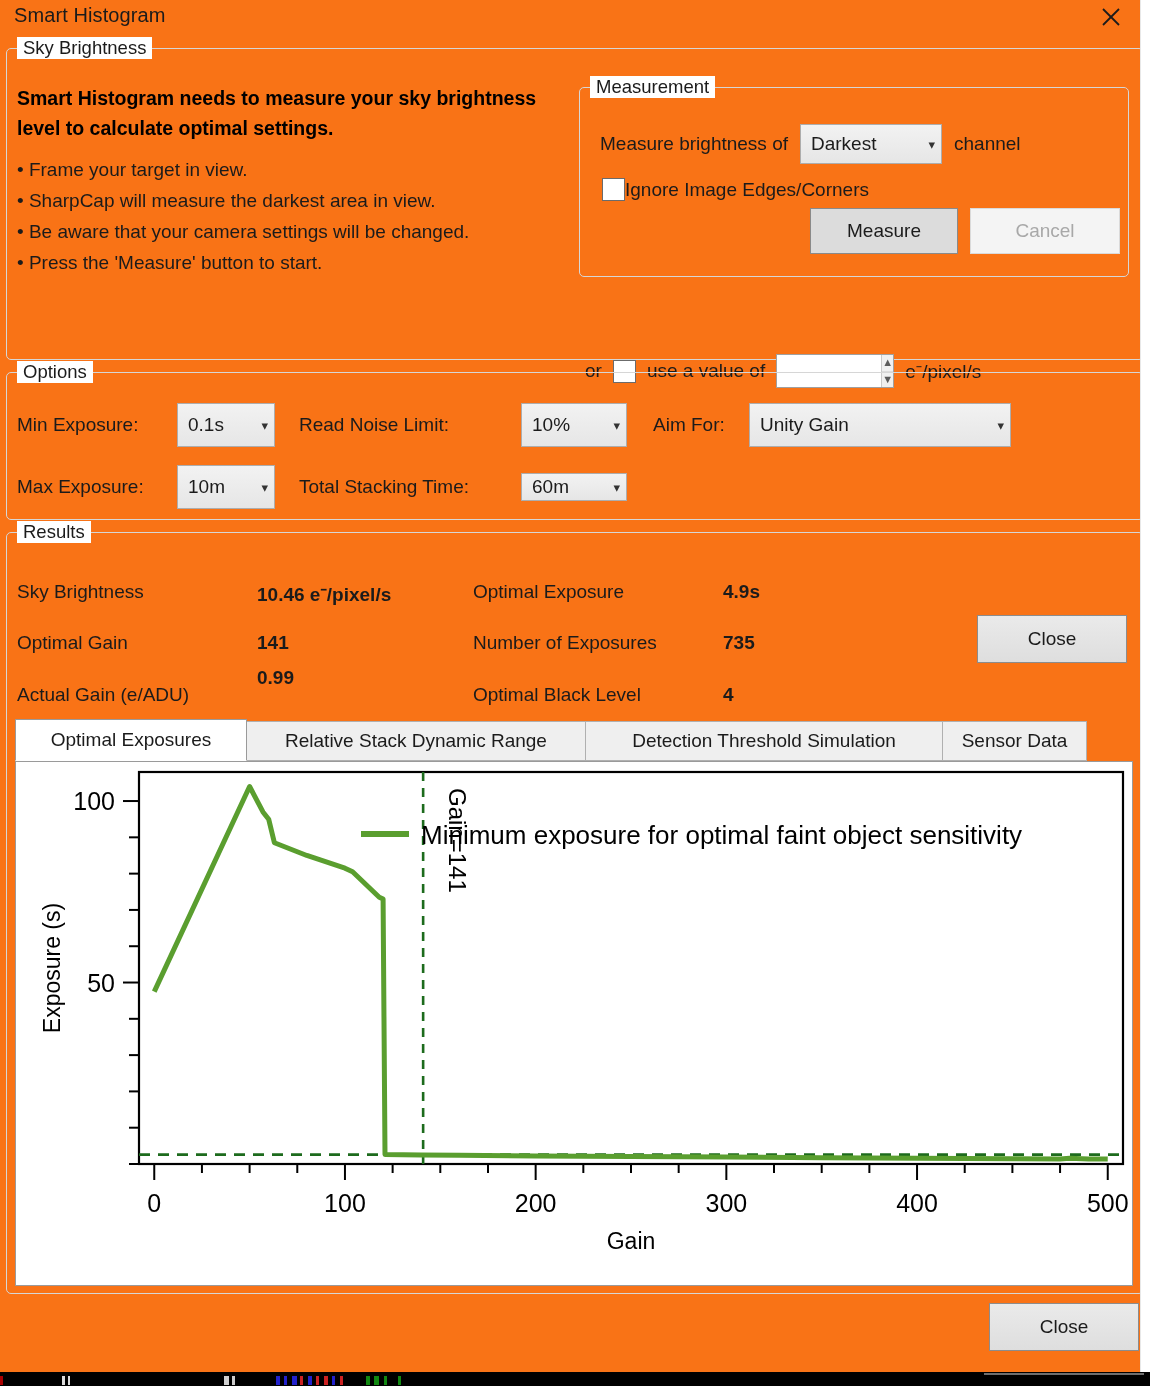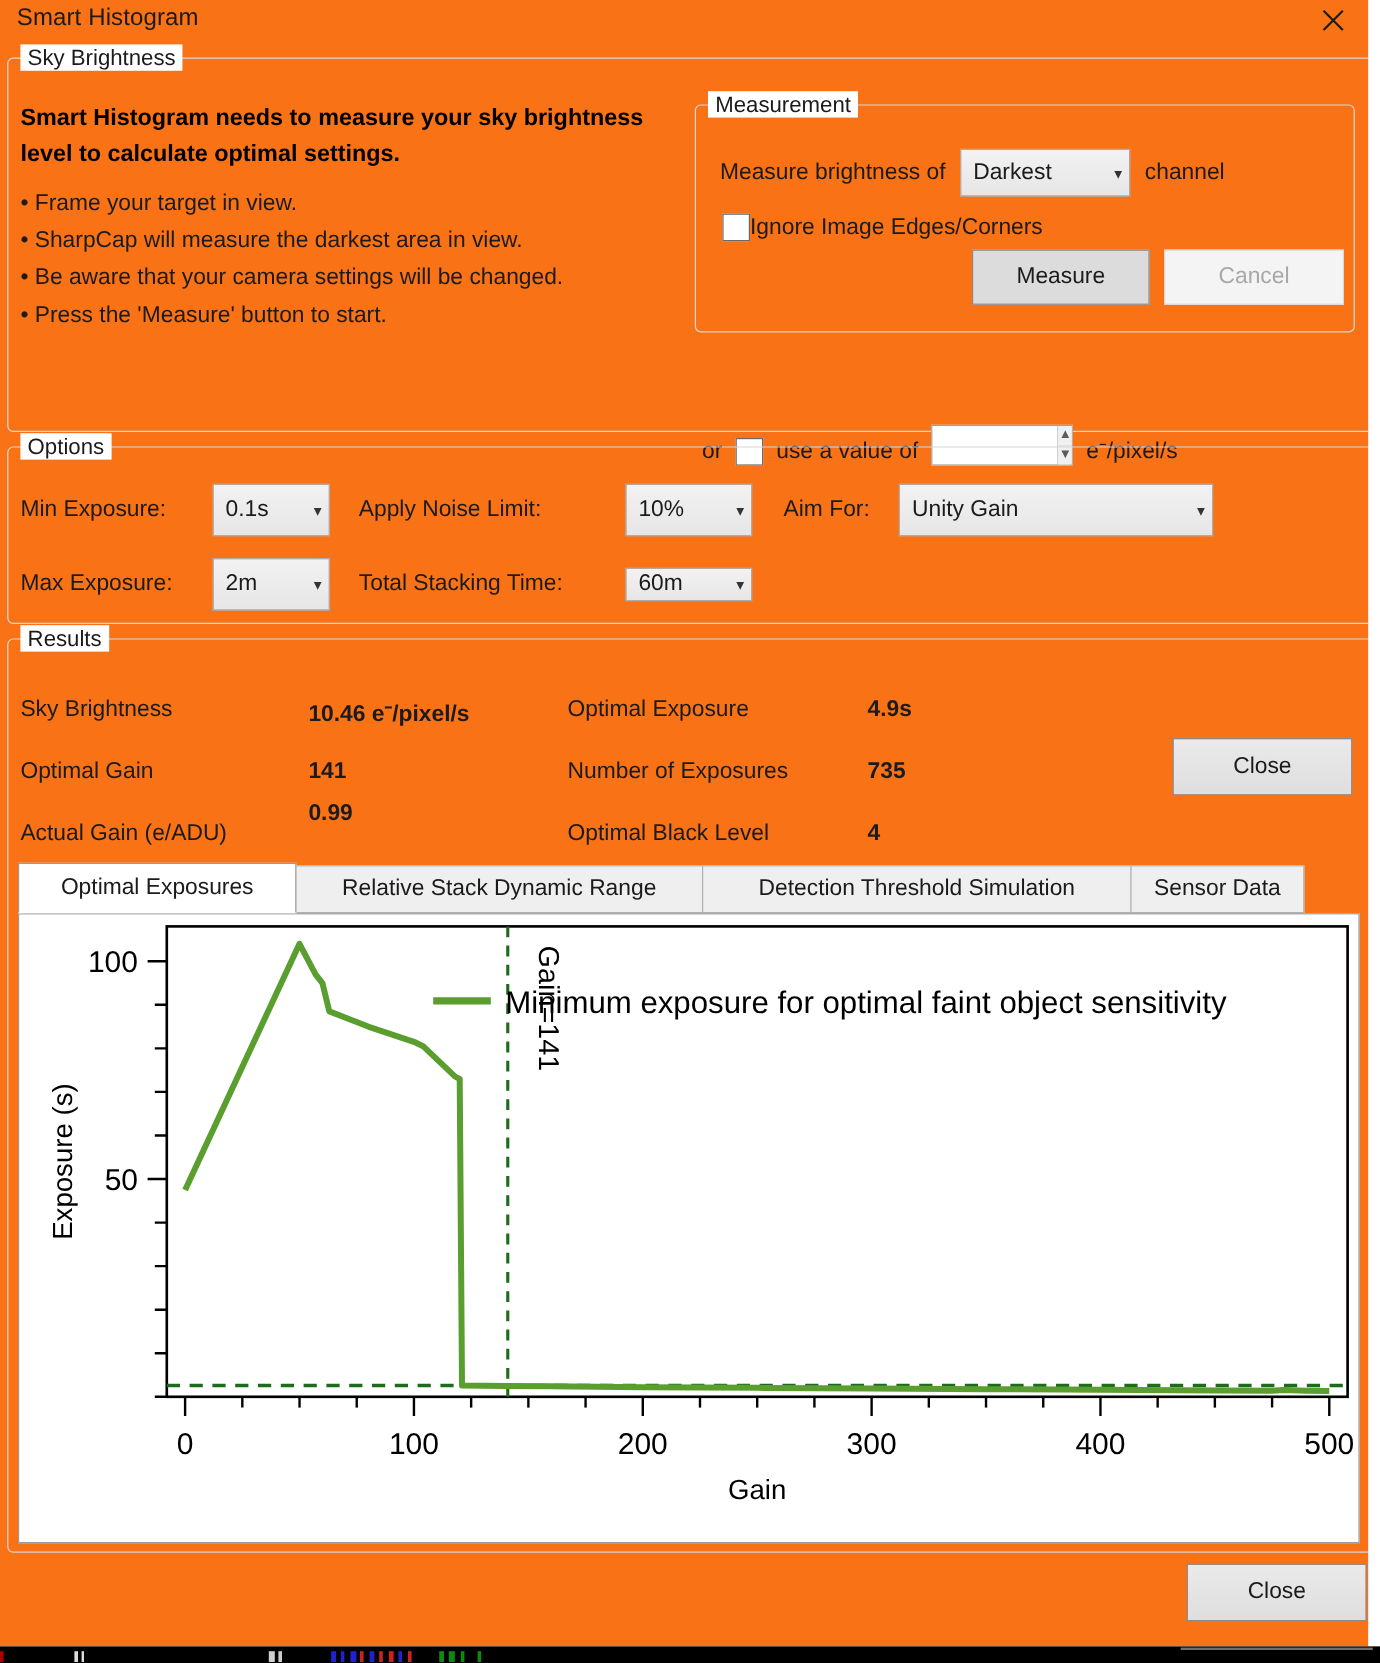"or" .or-row { align-items: flex-end -> center }
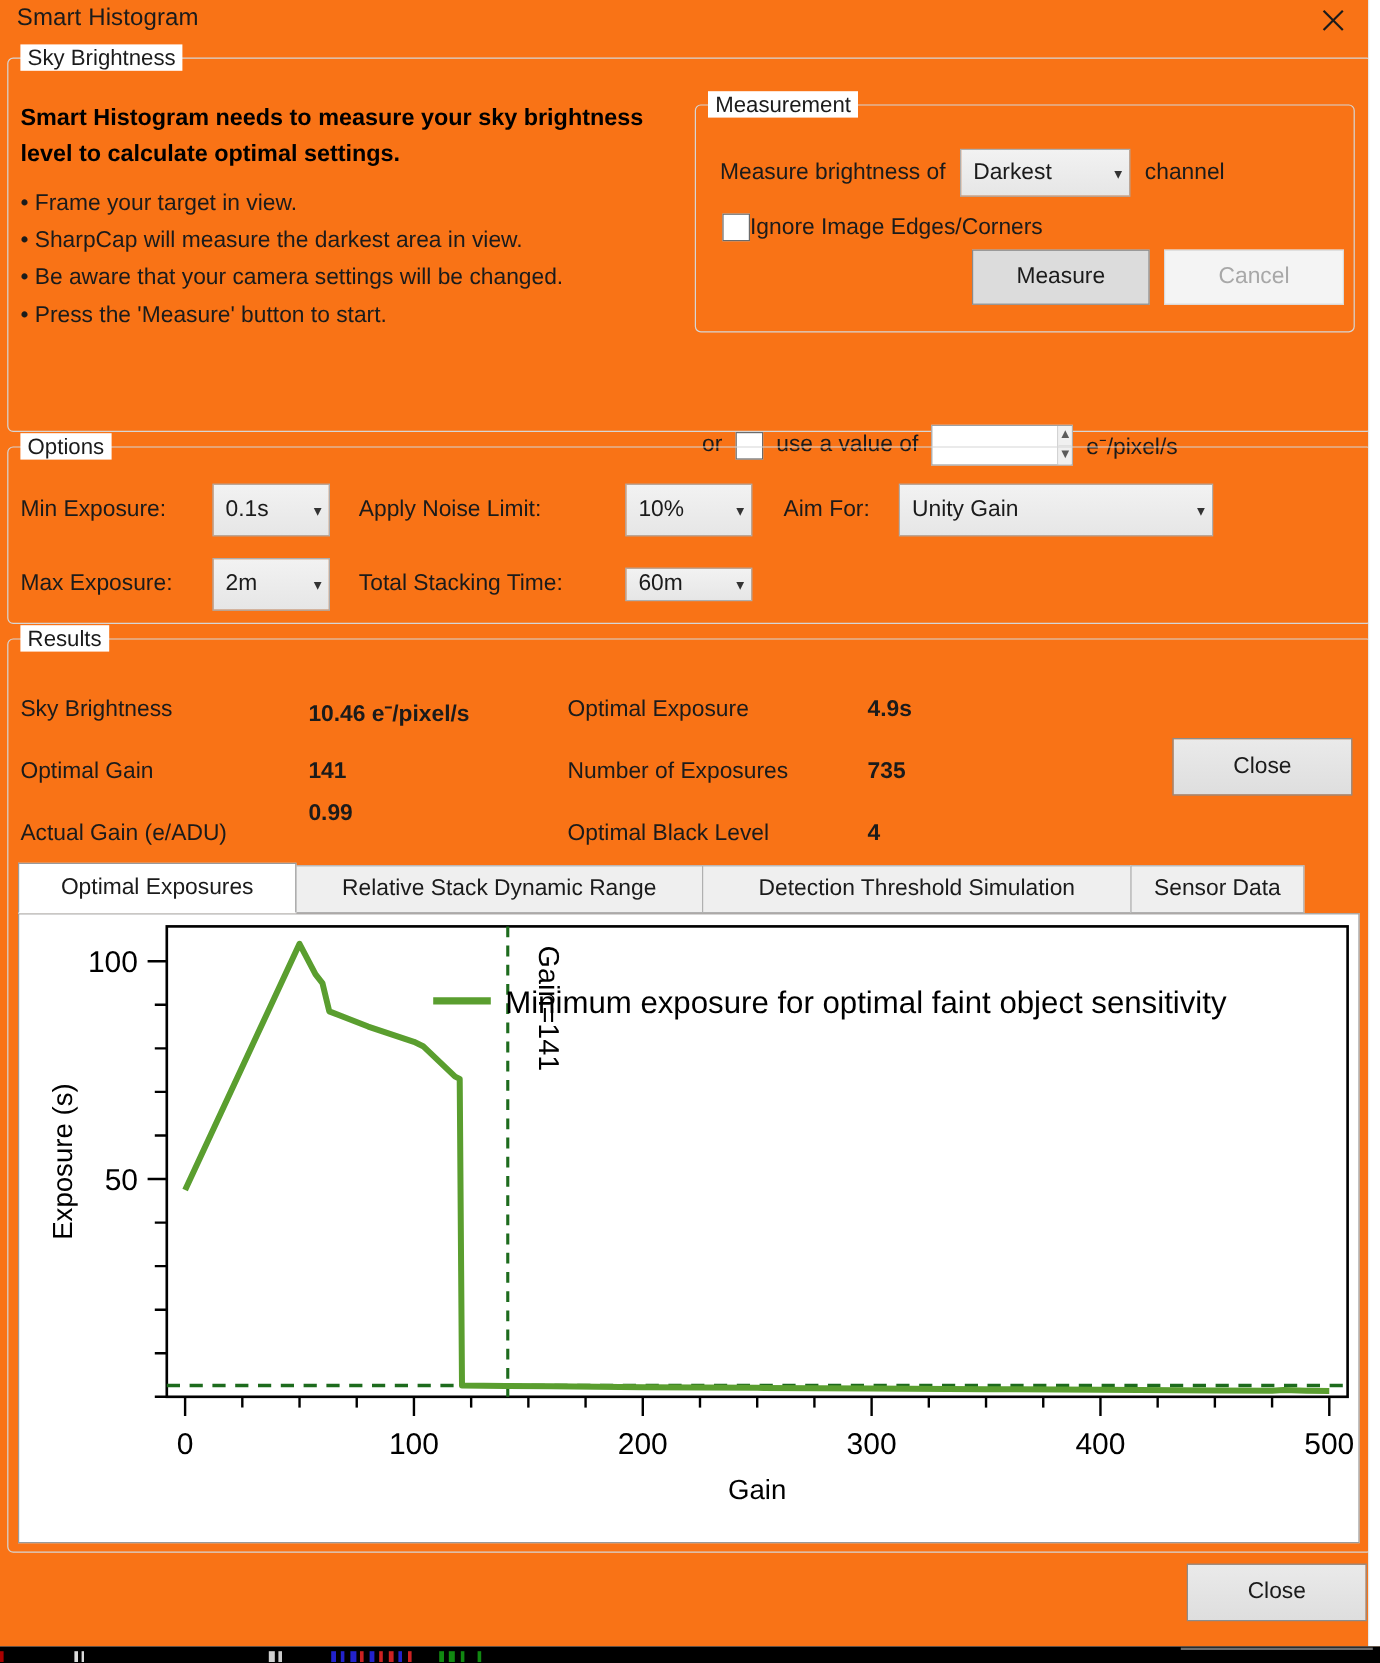"Apply Noise Limit:" span.lbl { text: Apply -> Read }
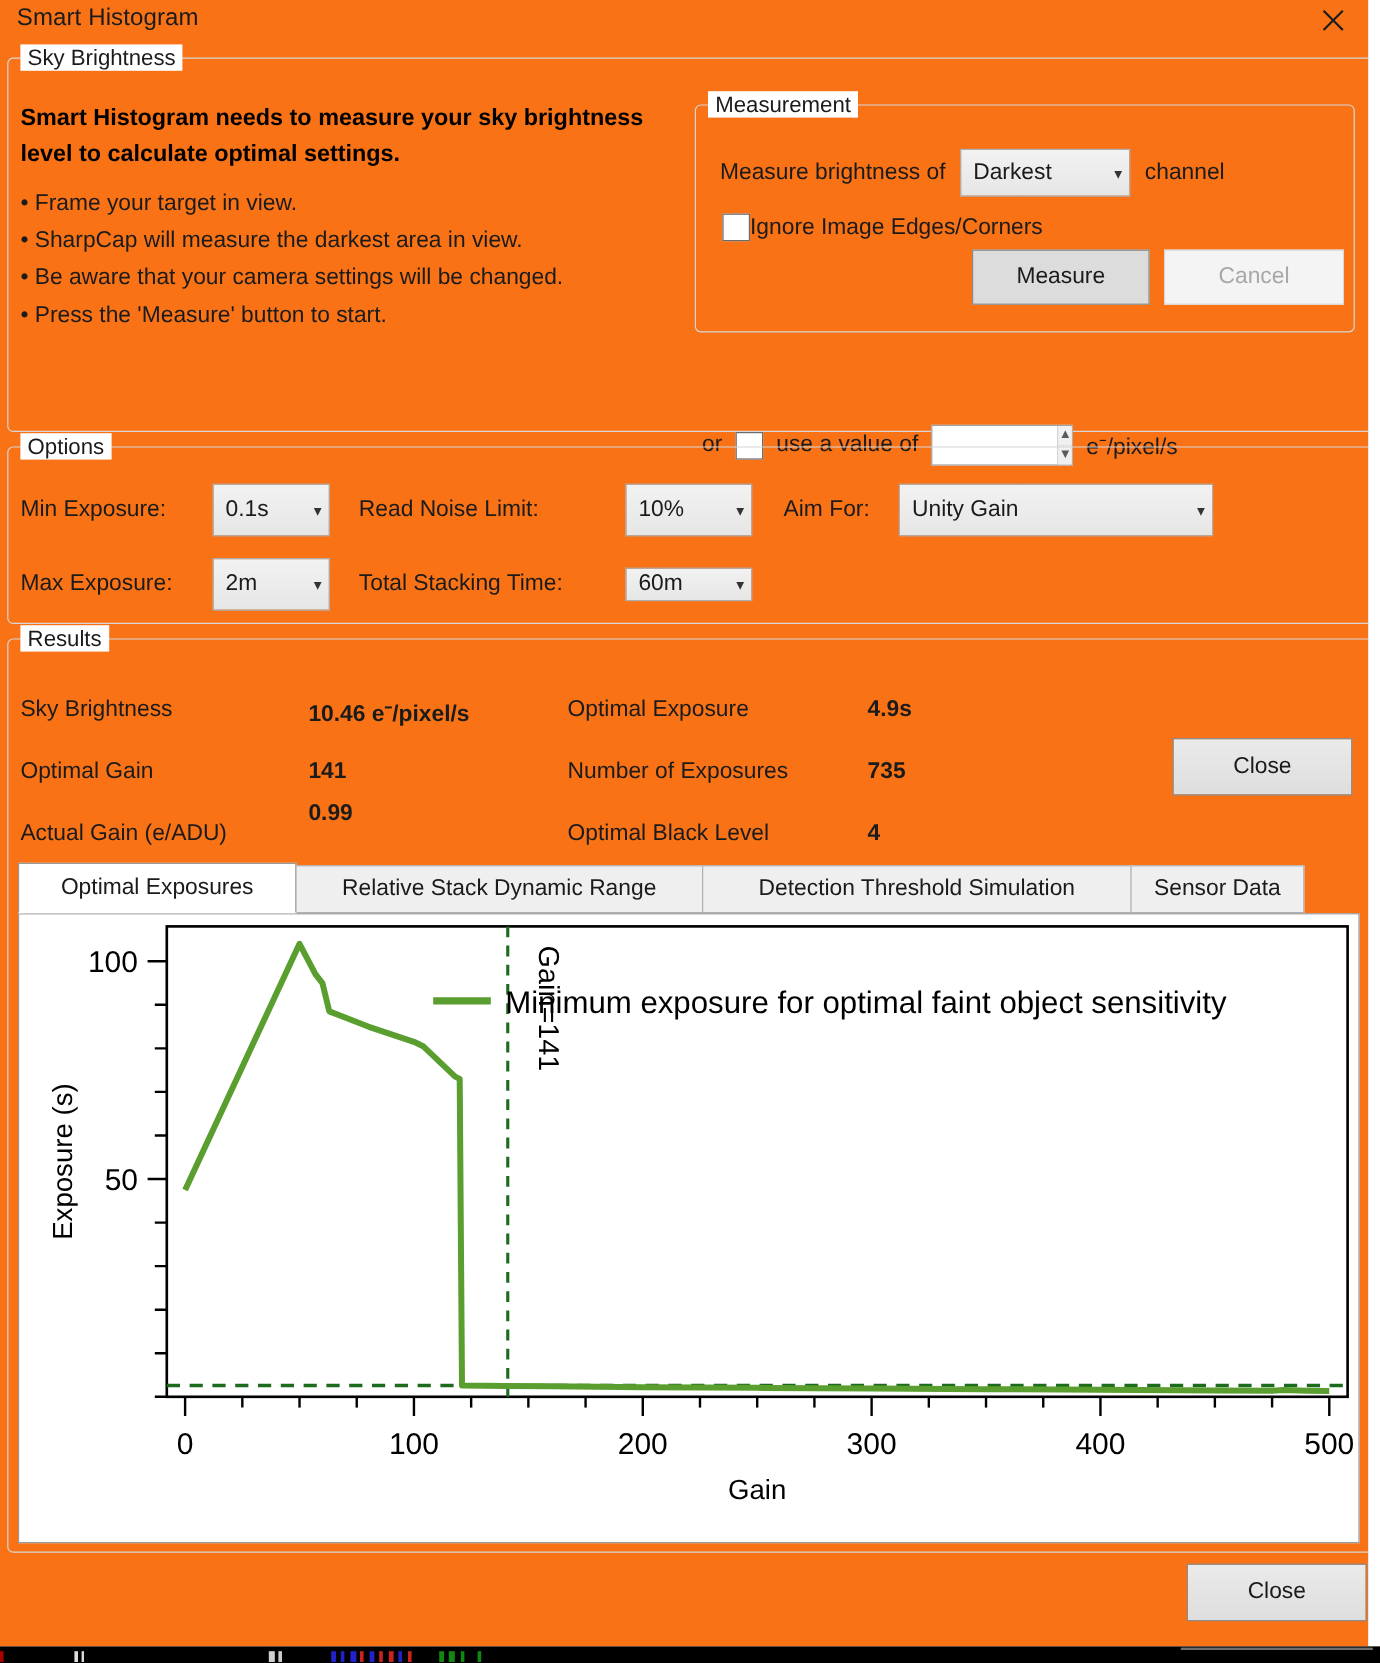"2m" span.cv { text: 2m -> 10m }
